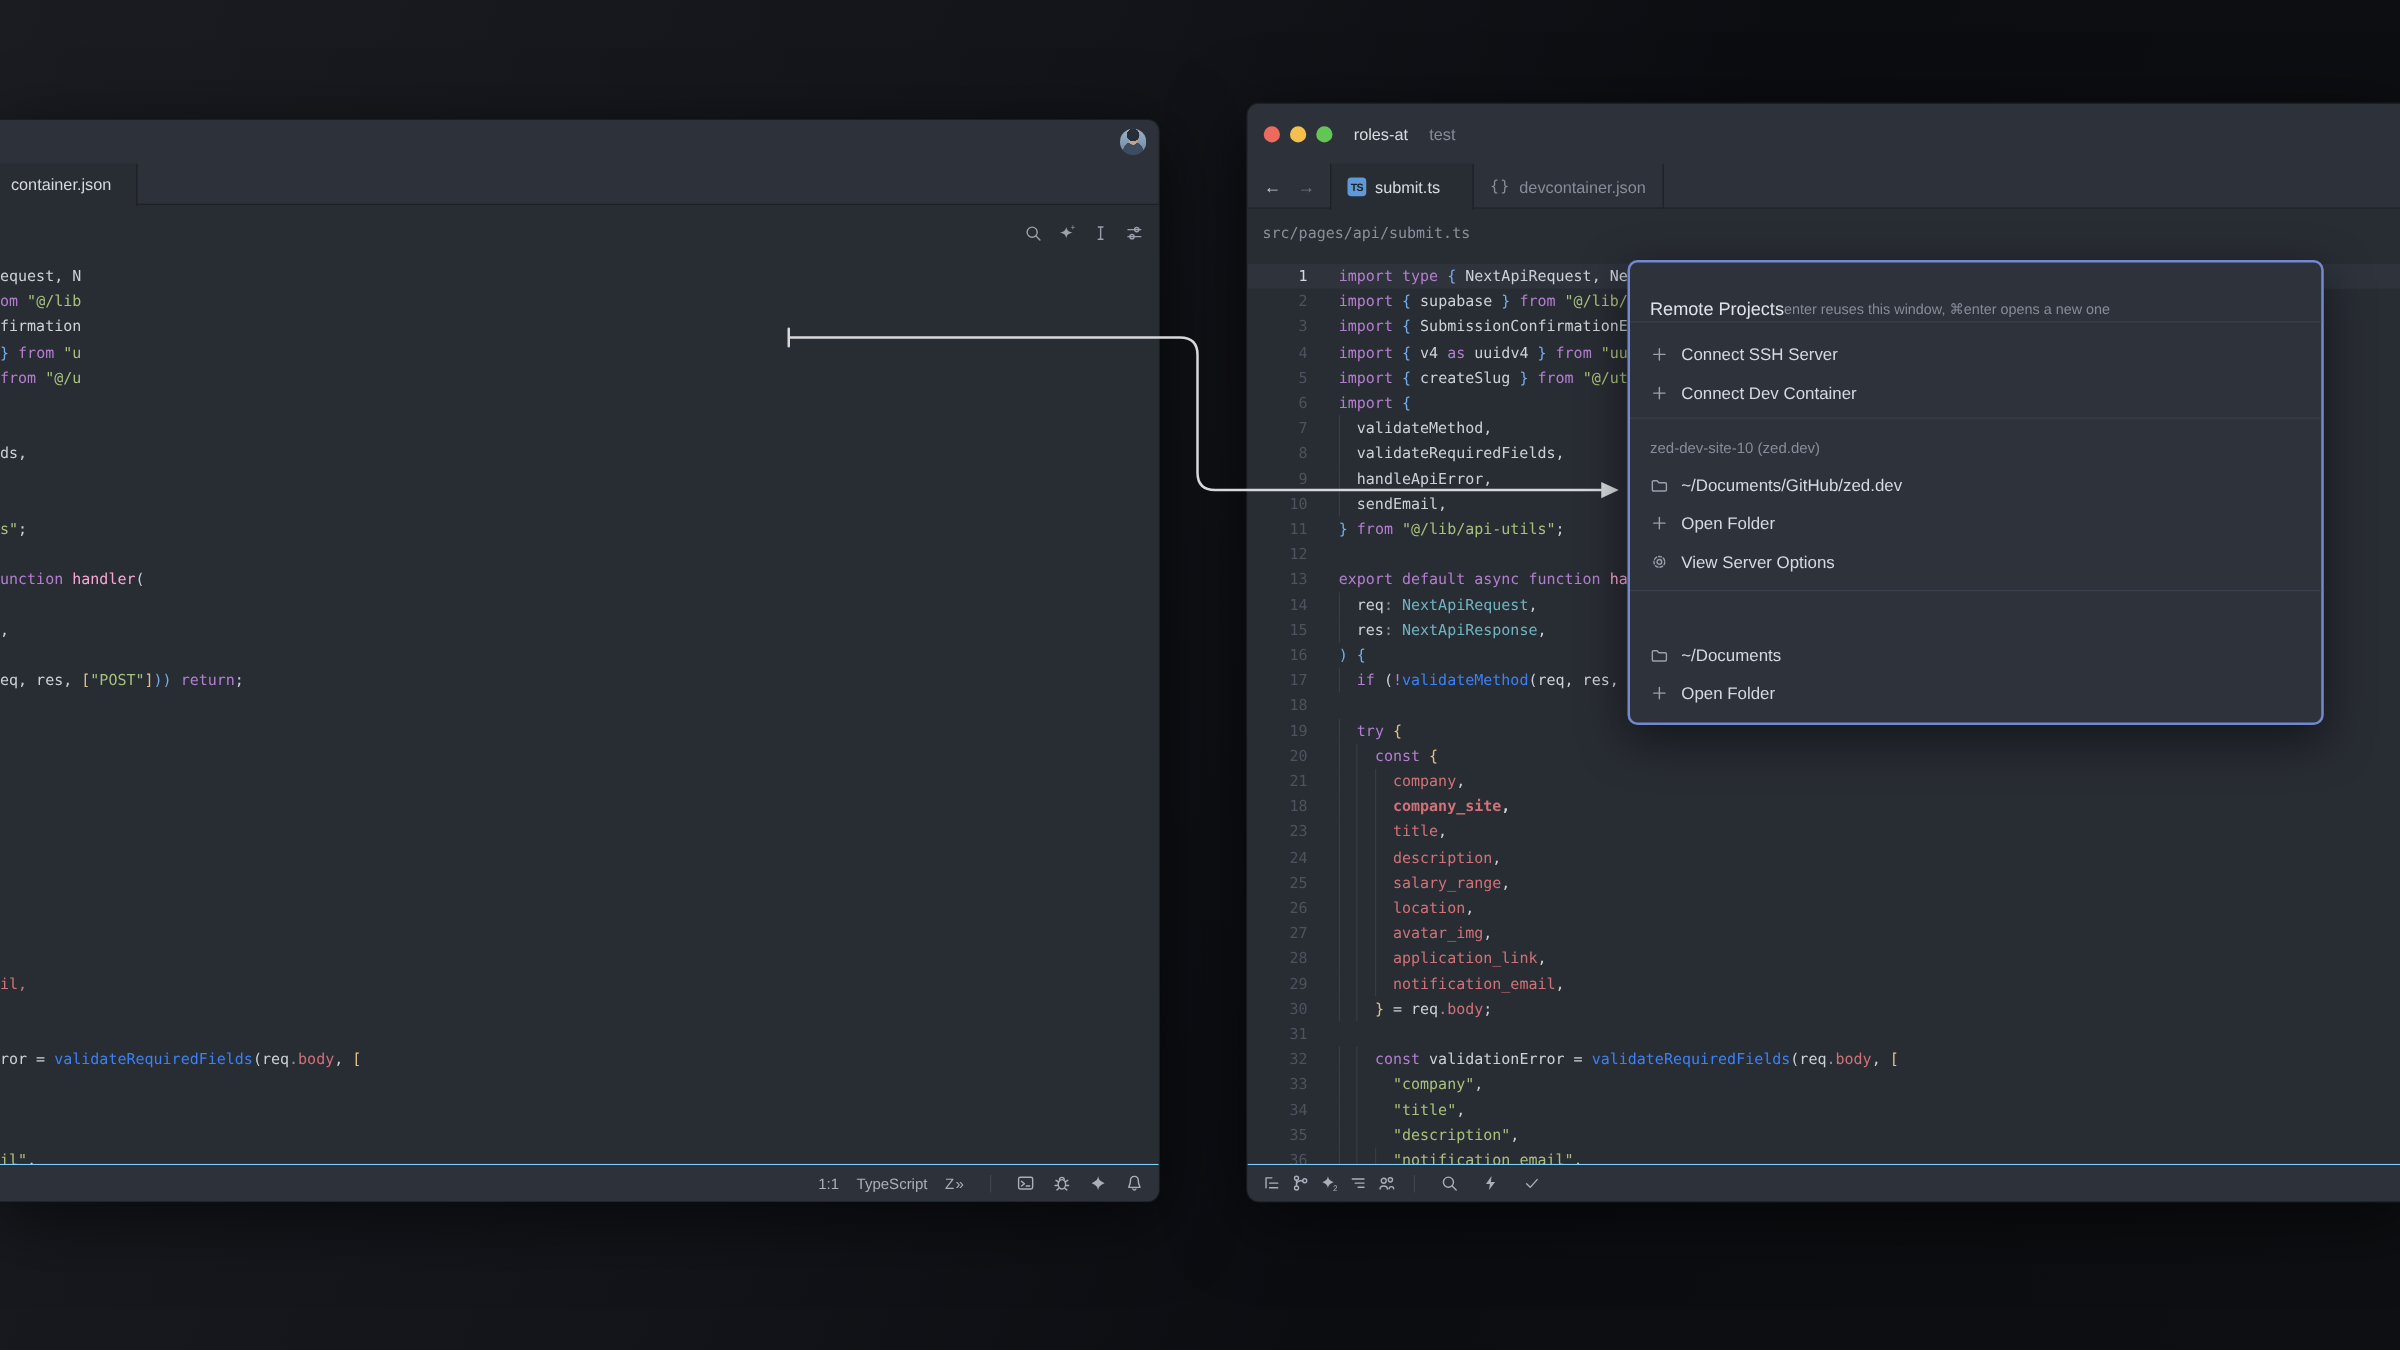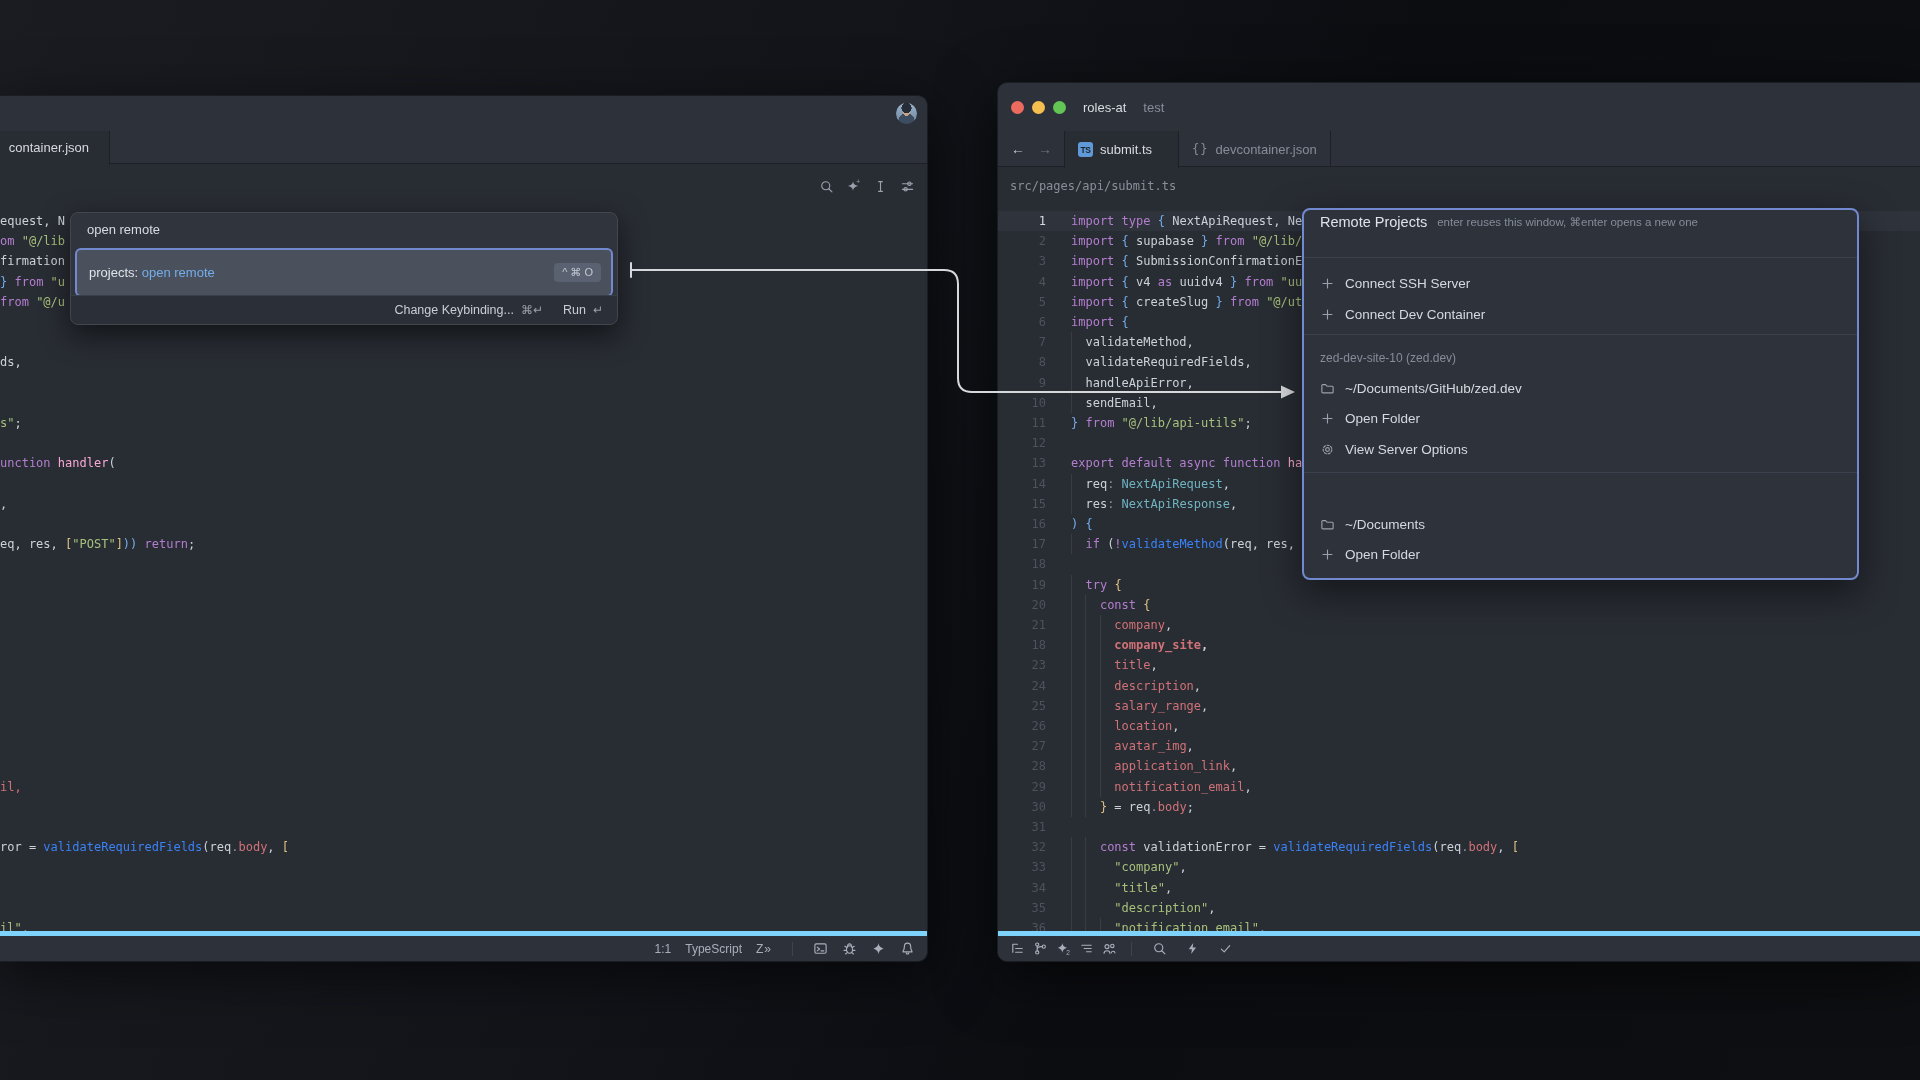"open remote" div.palette { html: <div> <div>open remote</div> <div> <span><span>projects: </span><span>open remote</span></span> <span>^ ⌘ O</span> </div> <div> <span>Change Keybinding...</span> <span>⌘↵</span> <span>Run</span> <span>↵</span> </div> </div> -> none }
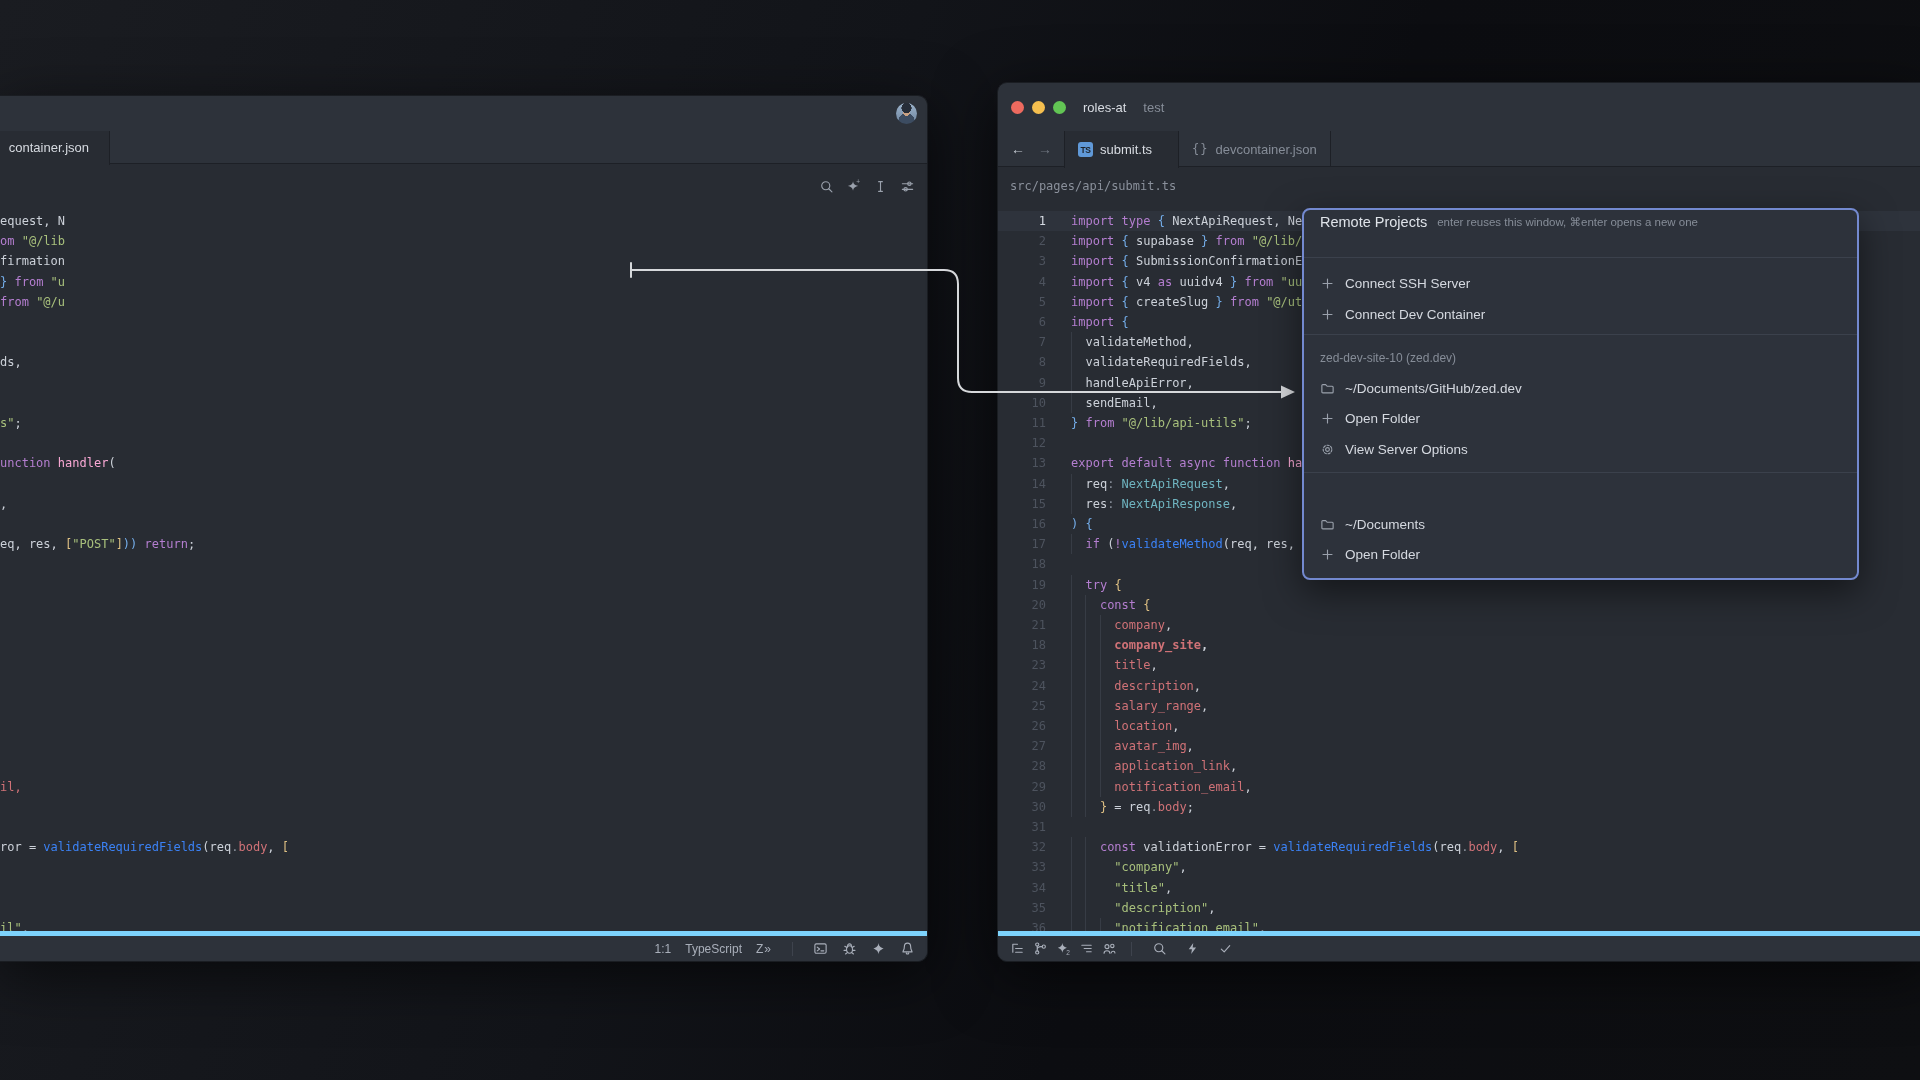"Remote Projects" .pp-header { align-items: center -> flex-start; gap: 10px -> none; top: 4px -> 30px }
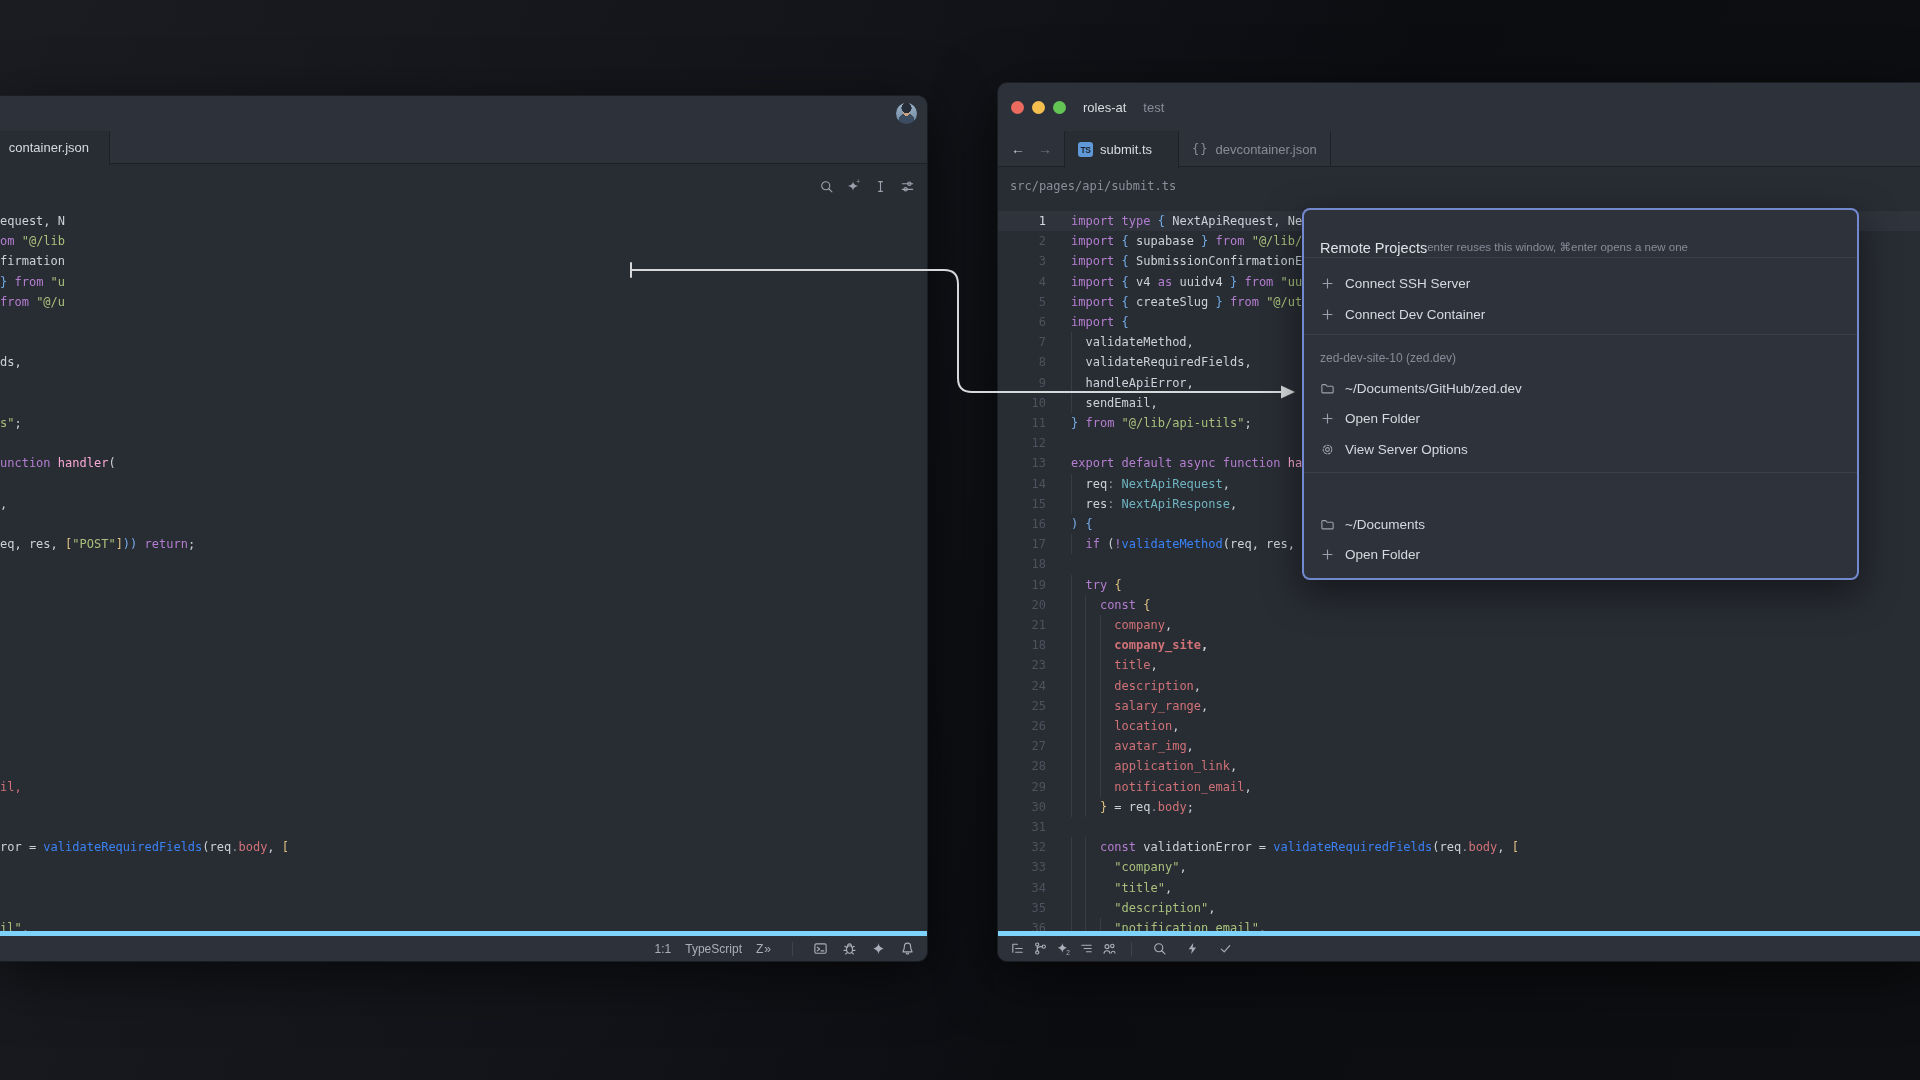"1:1" .statusbar { border-top: 5px solid #7dd3fc -> 1px solid #7dd3fc }
